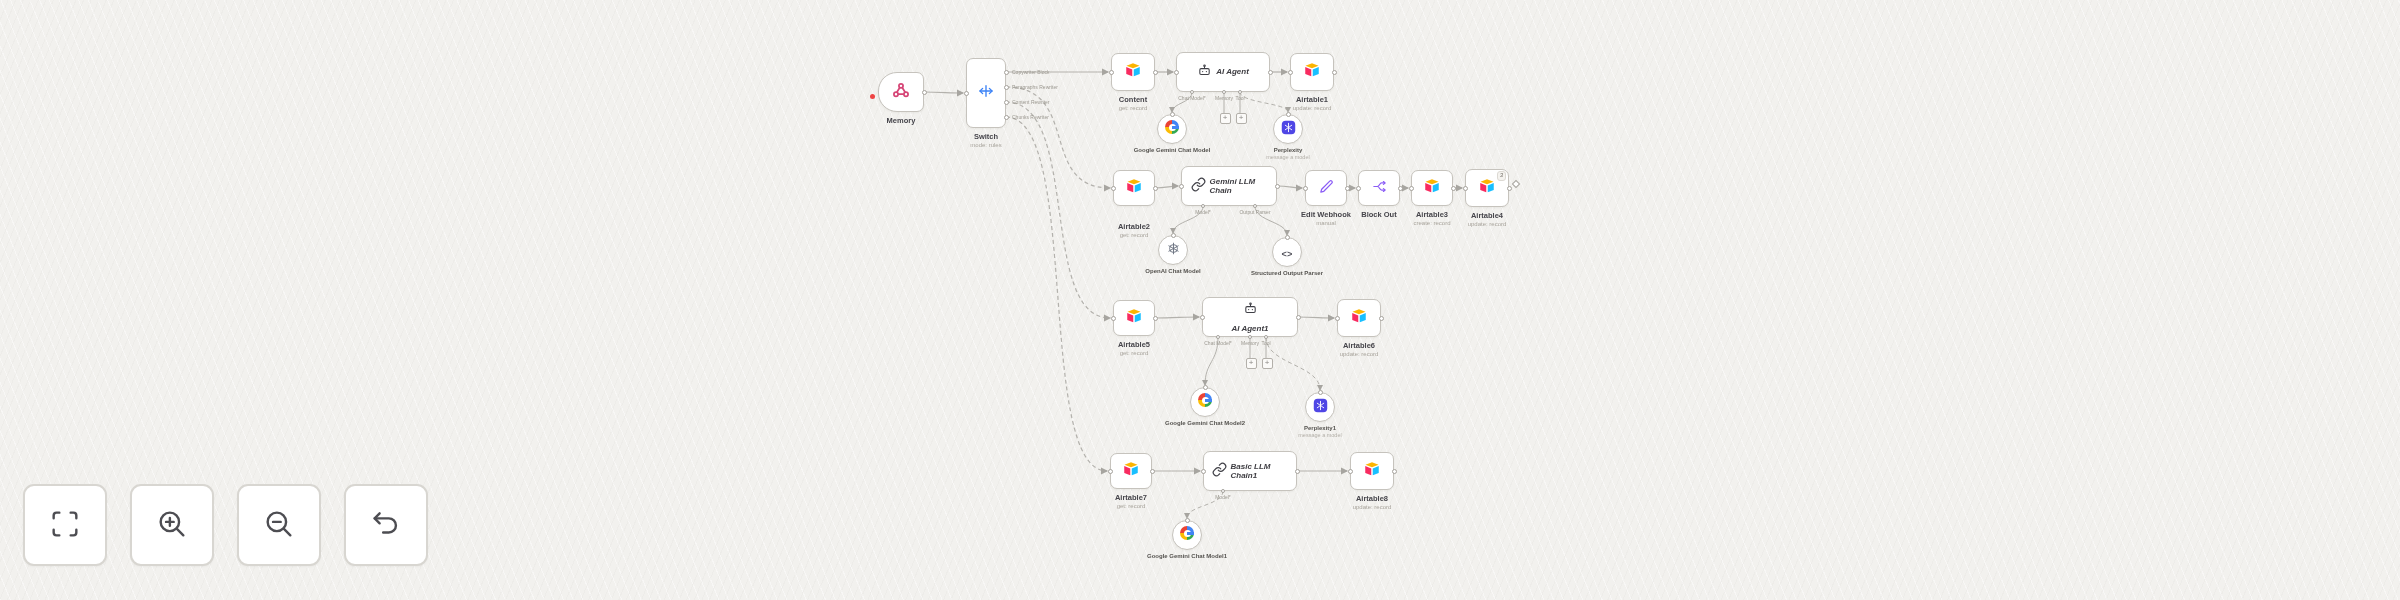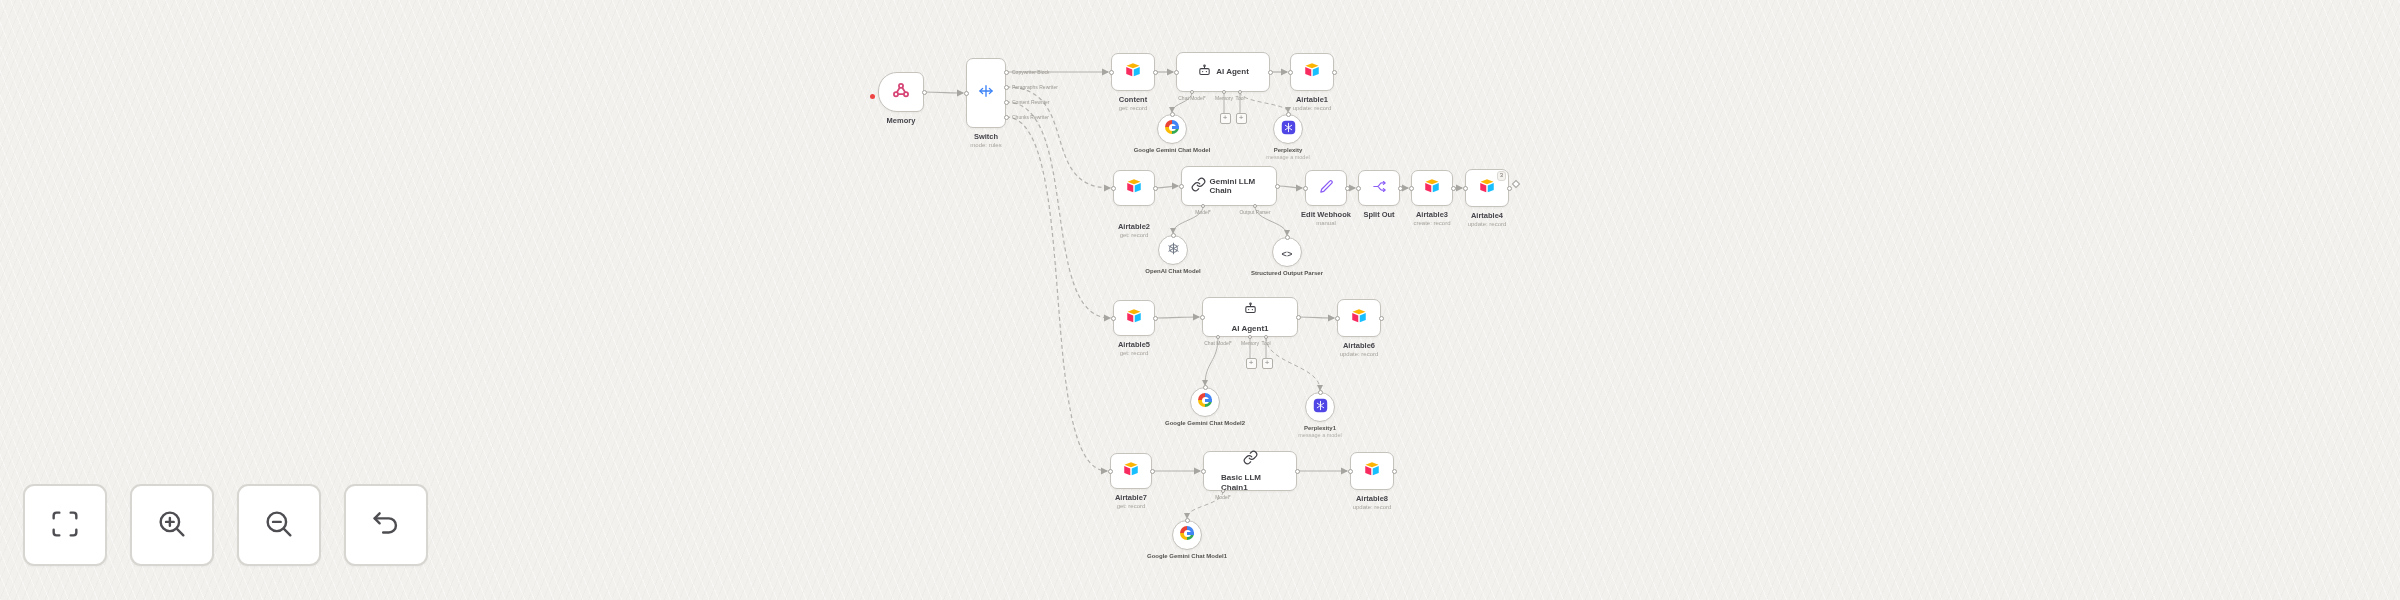"AI Agent" .node { font-style: none -> italic }
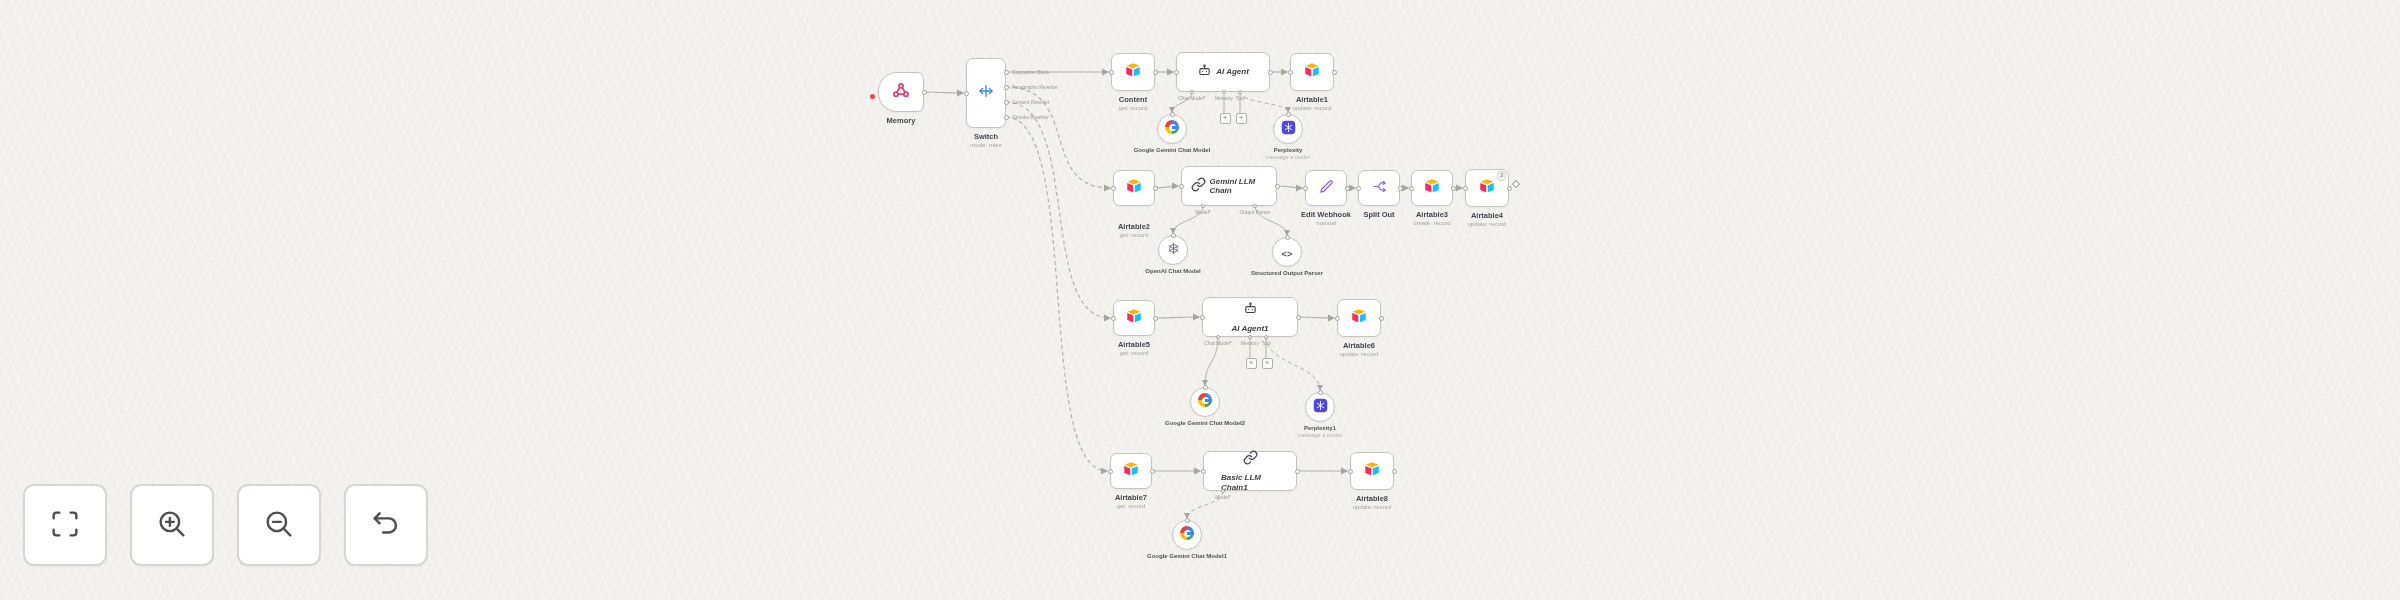"Split Out" span { text: Split -> Block }
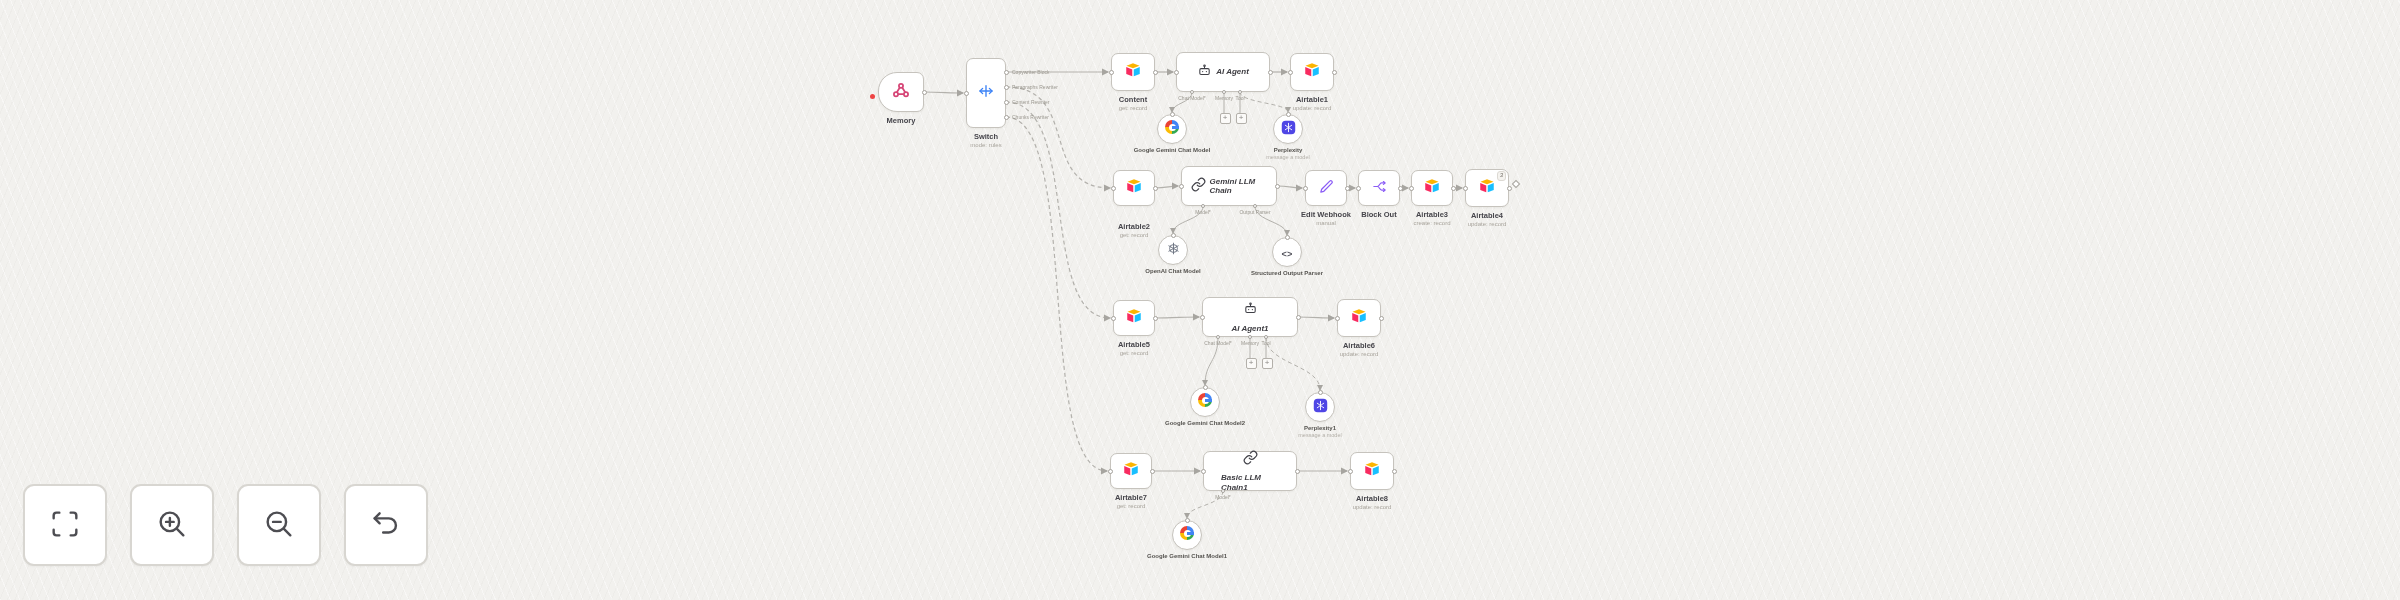"Basic LLM Chain1" div.node { flex-direction: column -> none }
